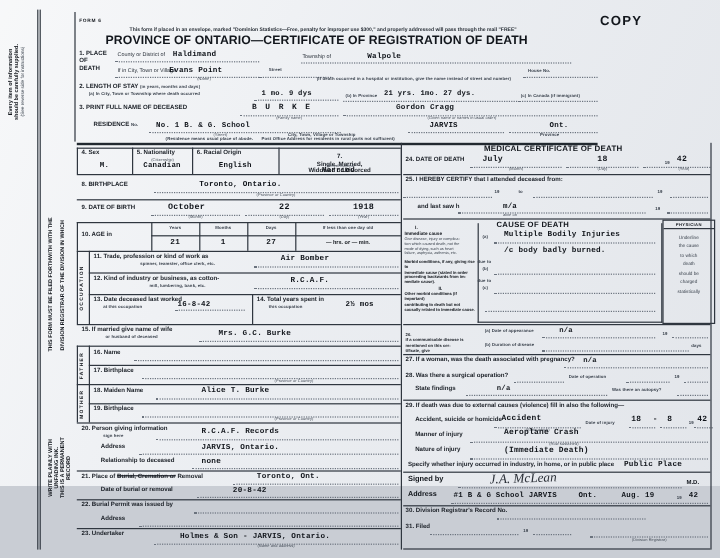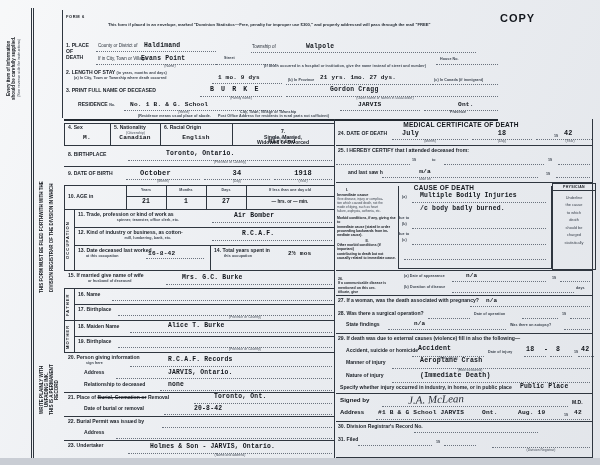"COPY" #sheet { height: 458px -> 405px }
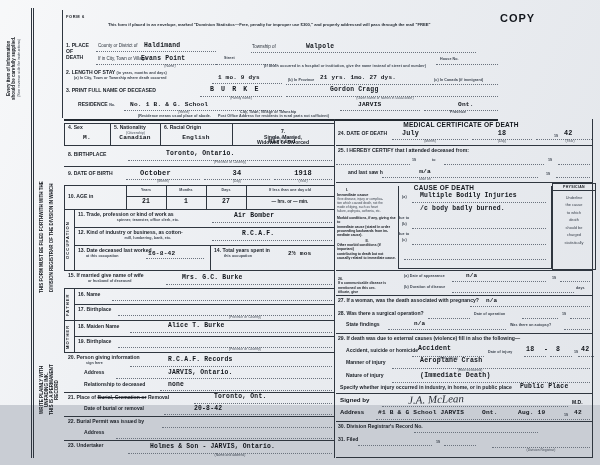"PROVINCE OF ONTARIO—CERTIFICATE OF" div.abs { html: none -> <div>PROVINCE OF ONTARIO—CERTIFICATE OF REGISTRATION OF DEATH</div> }
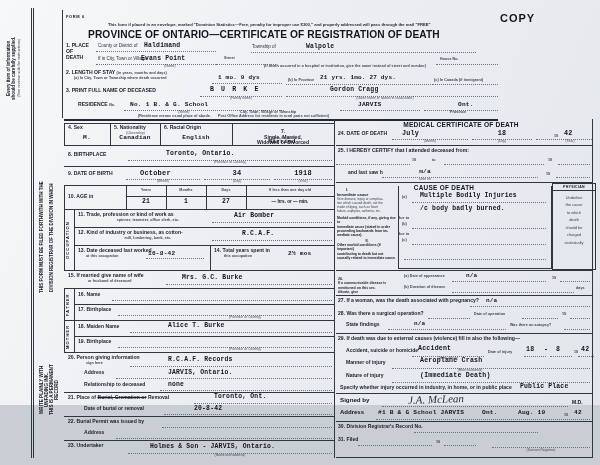"34" div.abs { text: 34 -> 22 }
